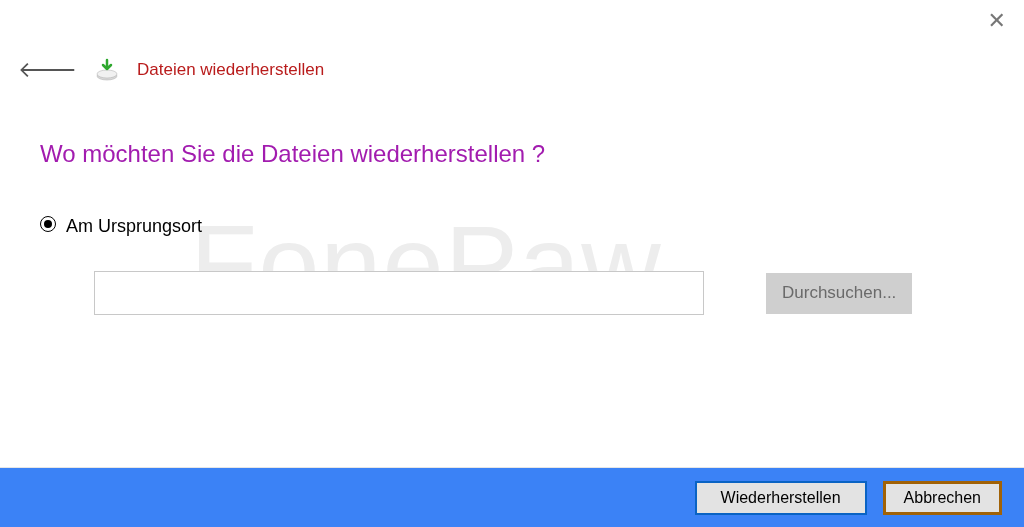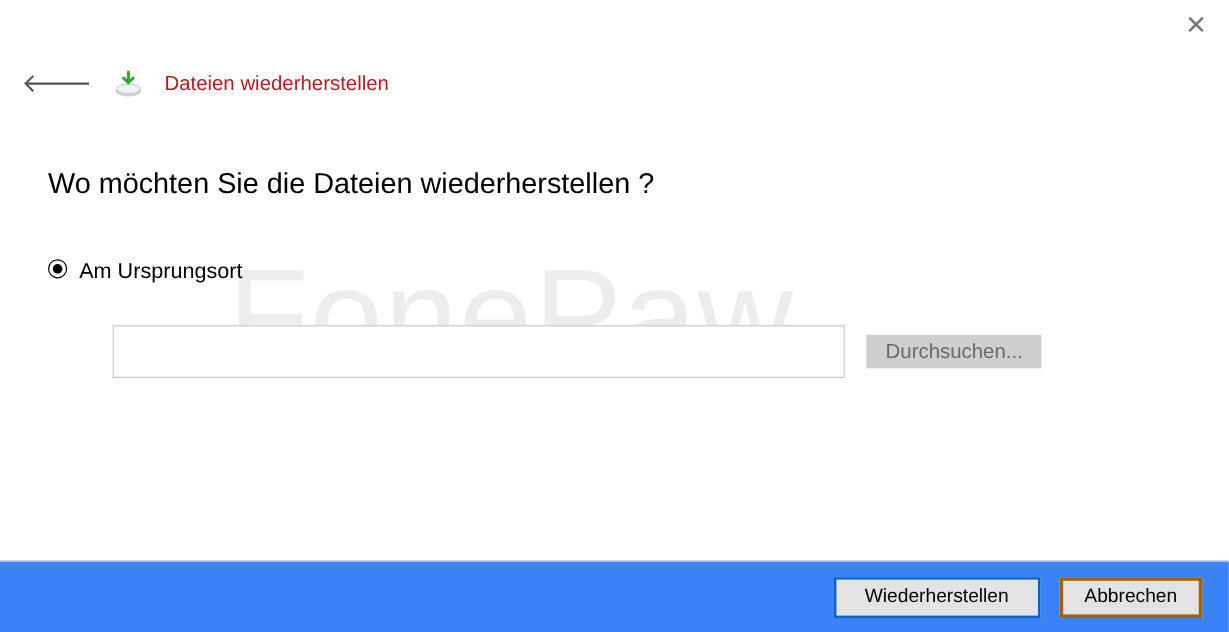"Wo möchten Sie die Dateien" .heading { color: #000000 -> #a21caf }
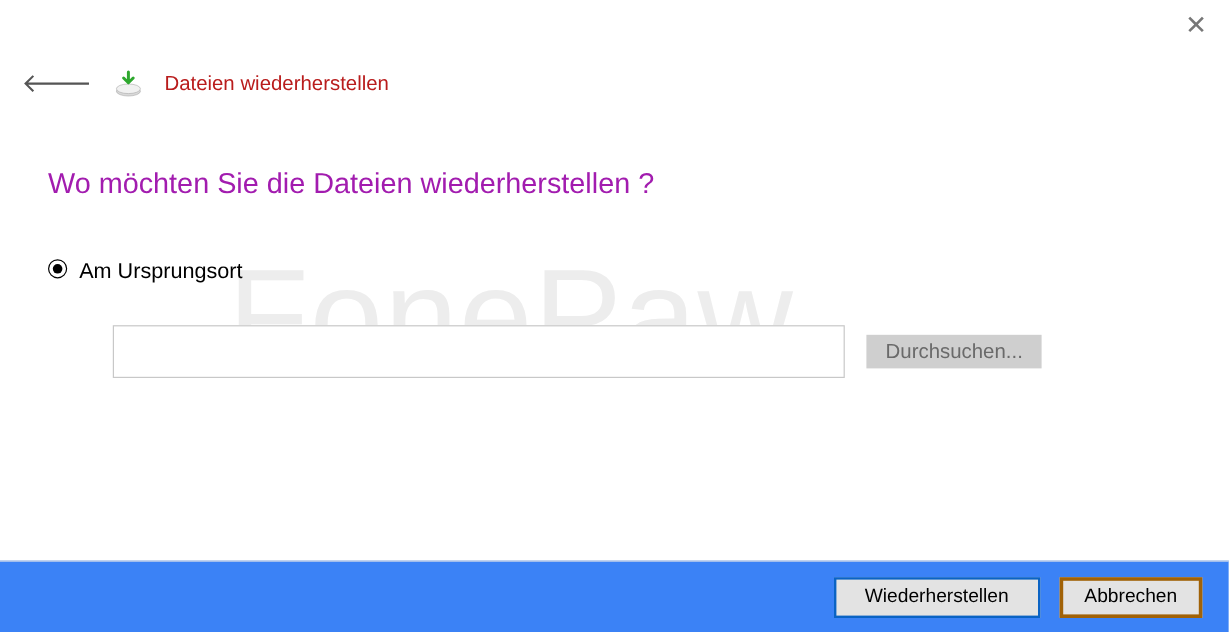"Durchsuchen..." .browse-btn { height: 28px -> 41px; margin-left: none -> 44px }
